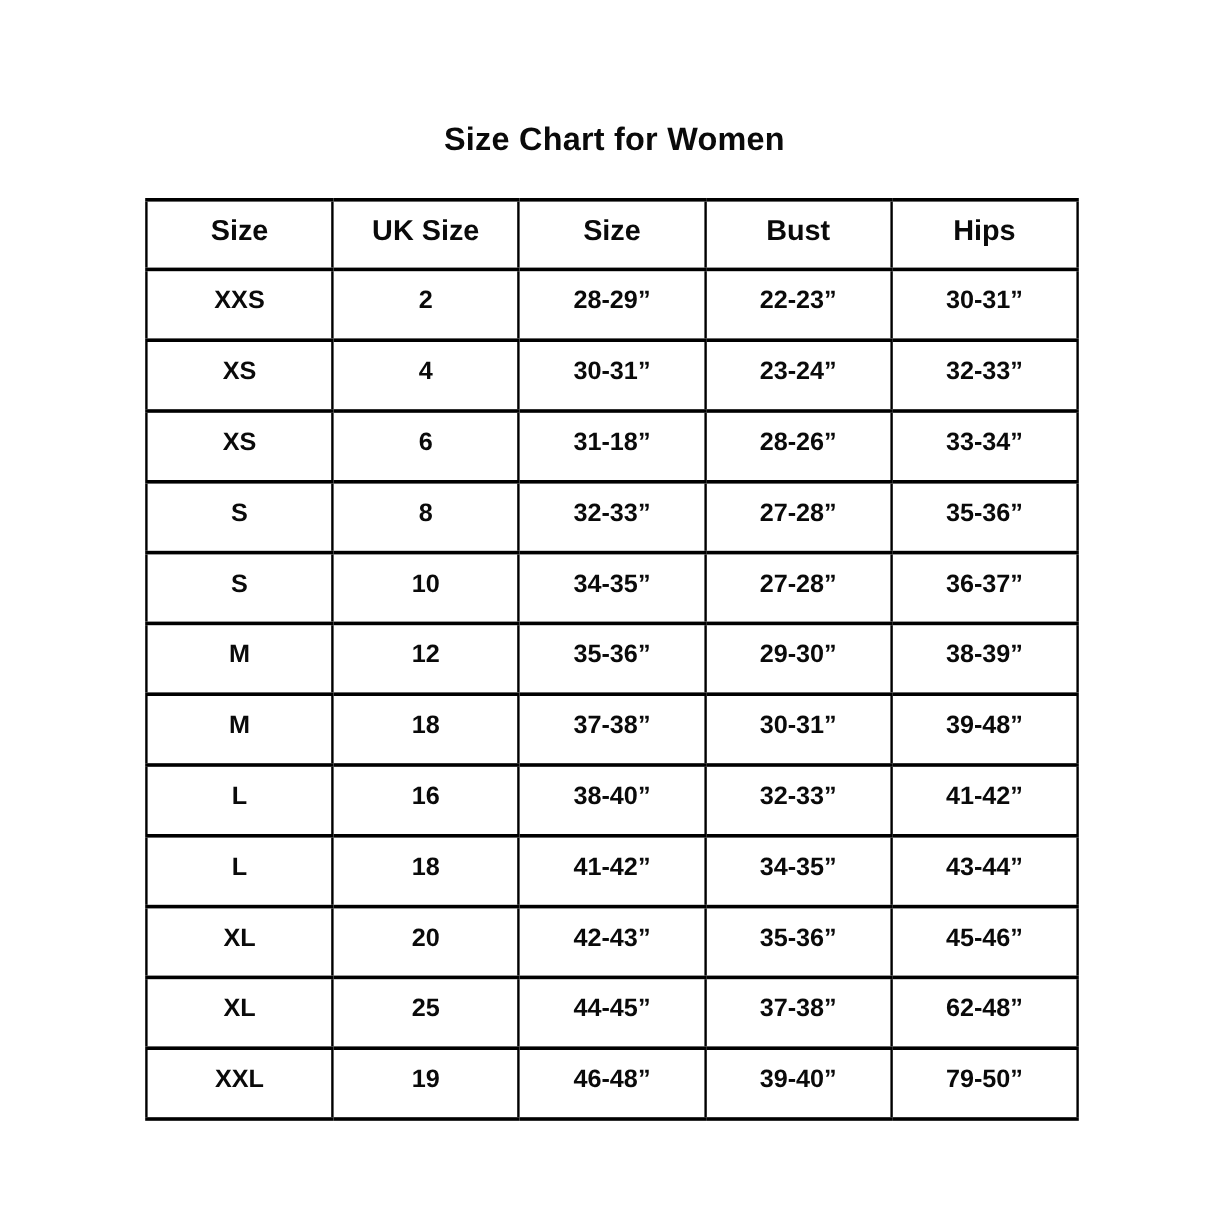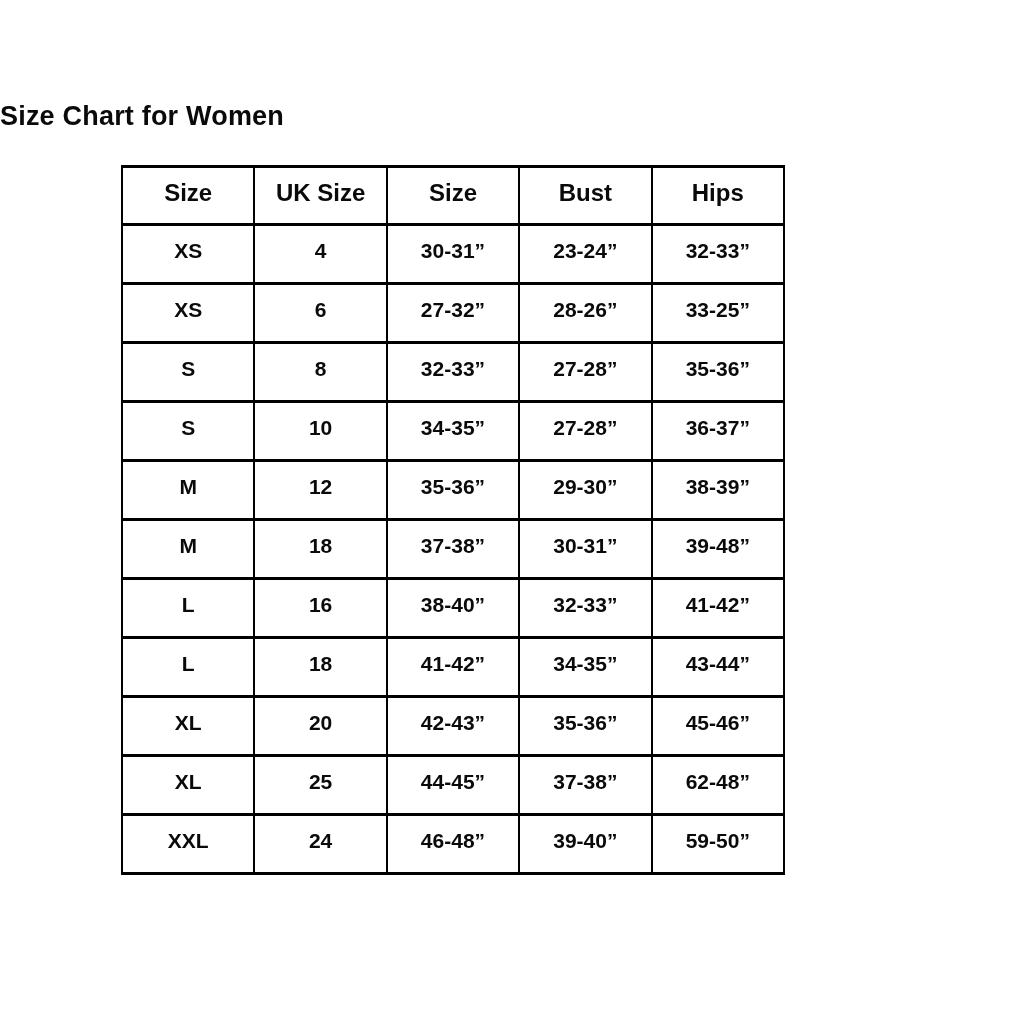"Size Chart for Women" .title { text-align: none -> center }
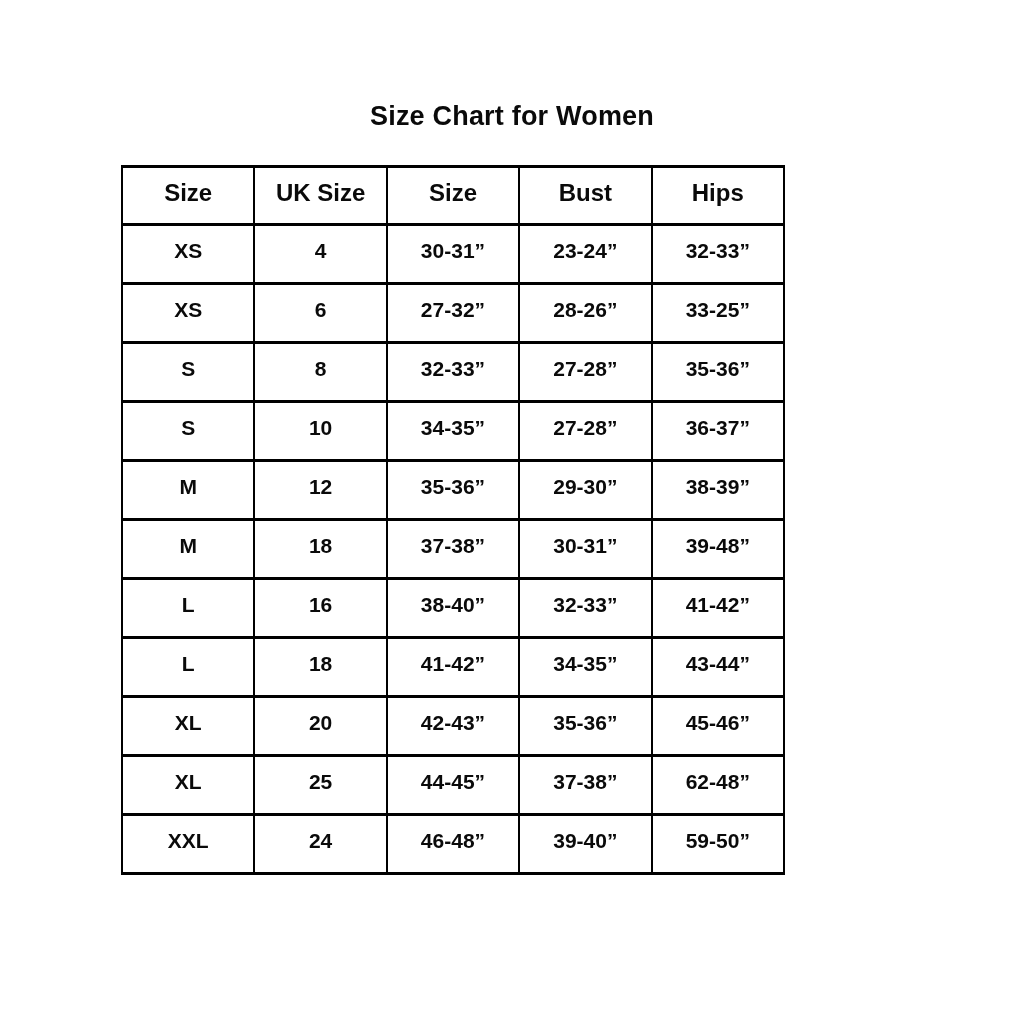"Size" table.size-table { width: 664px -> 778px }
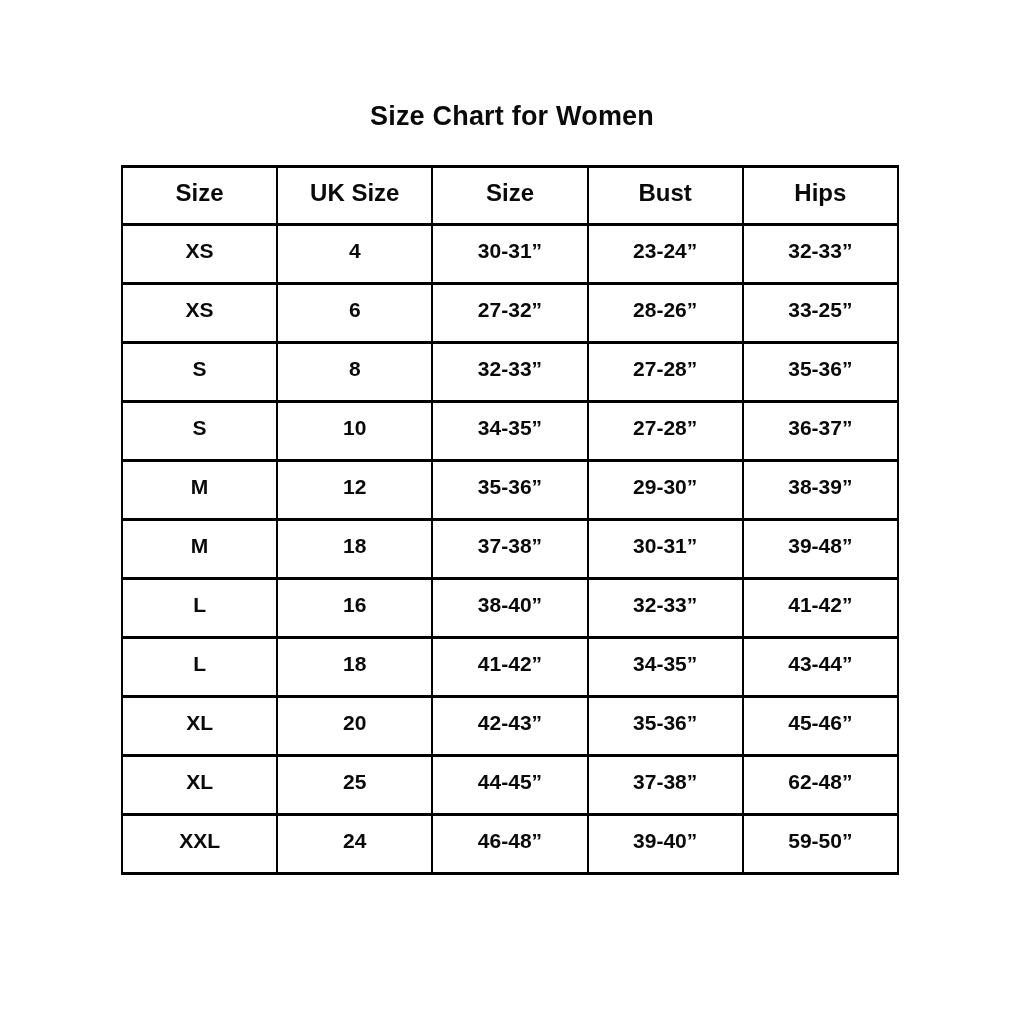"XXS" tr { html: none -> <tr> <td>XXS</td> <td>2</td> <td>28-29”</td> <td>22-23”</td> <td>30-31”</td> </tr> }
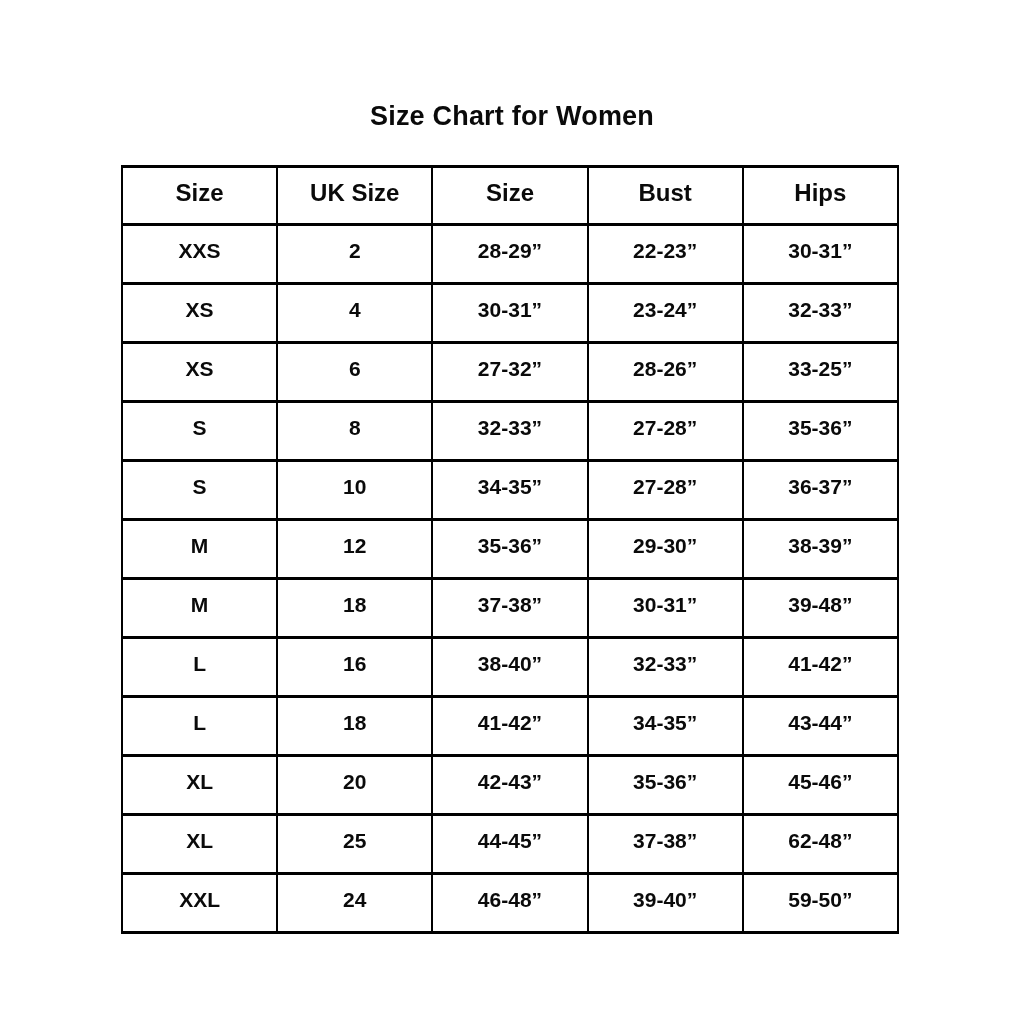"27-32”" td { text: 27-32 -> 31-18 }
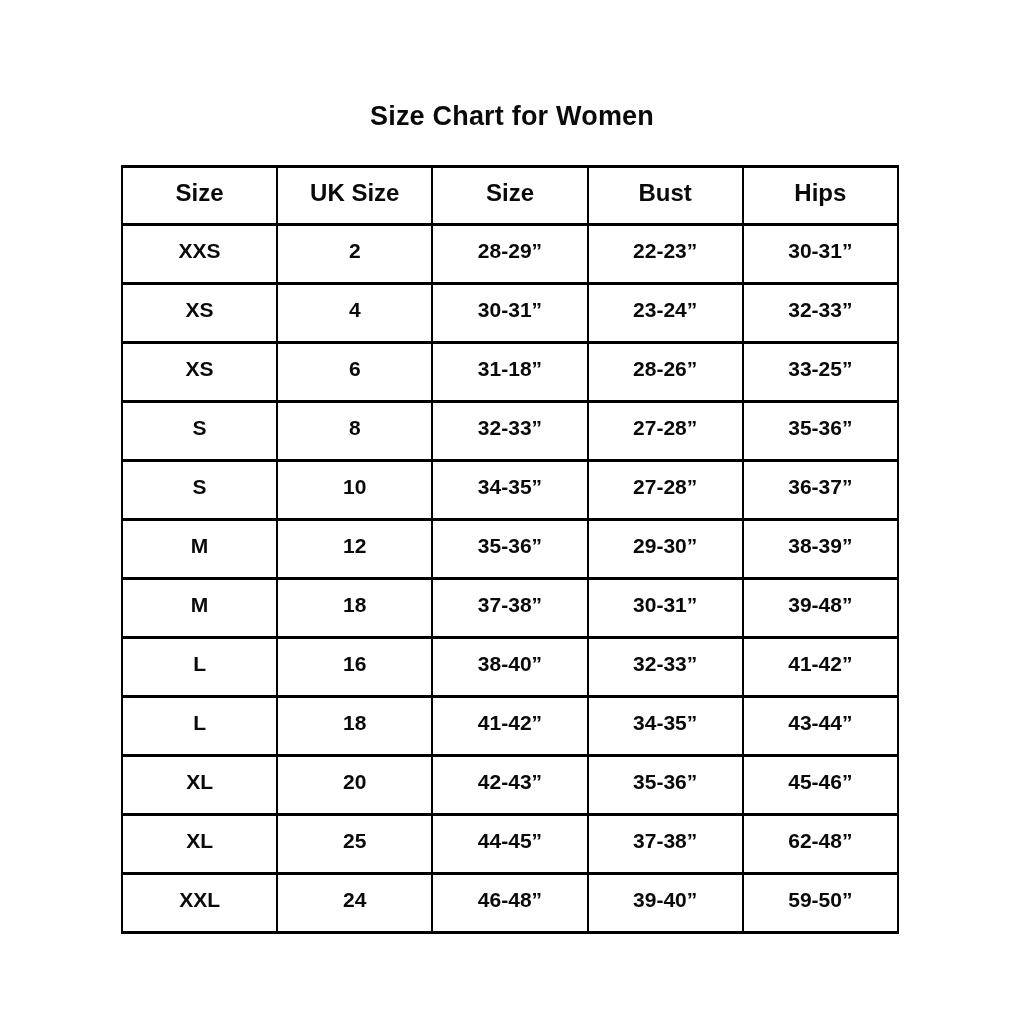"33-25”" td { text: 33-25 -> 33-34 }
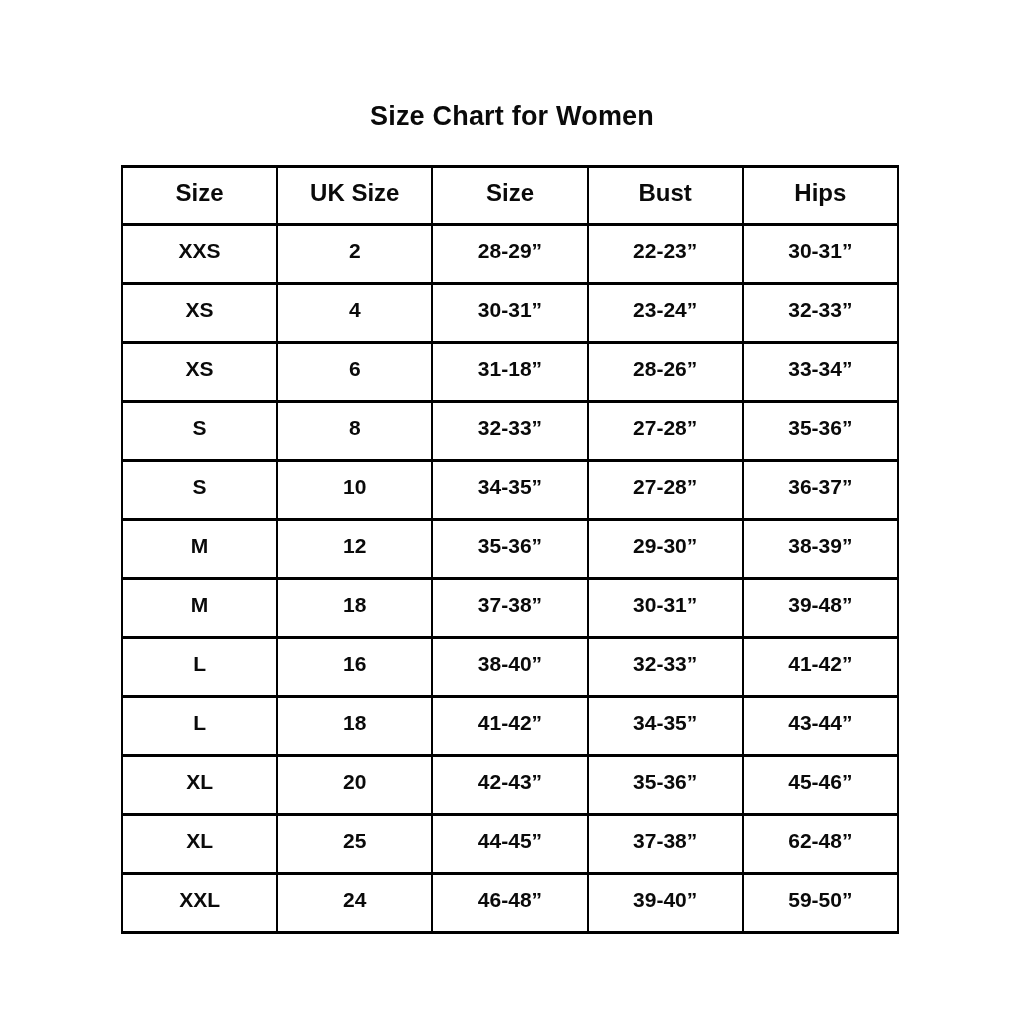"24" td { text: 24 -> 19 }
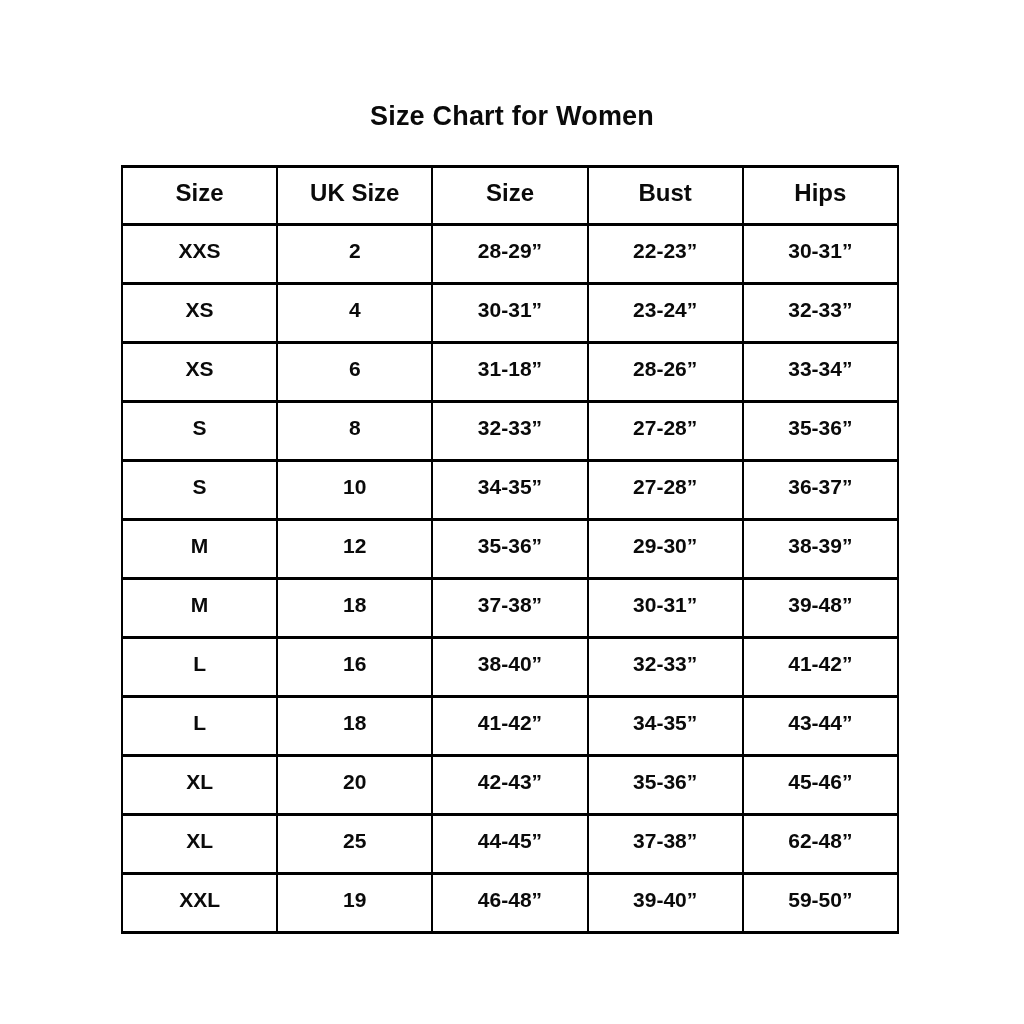"59-50”" td { text: 59-50 -> 79-50 }
